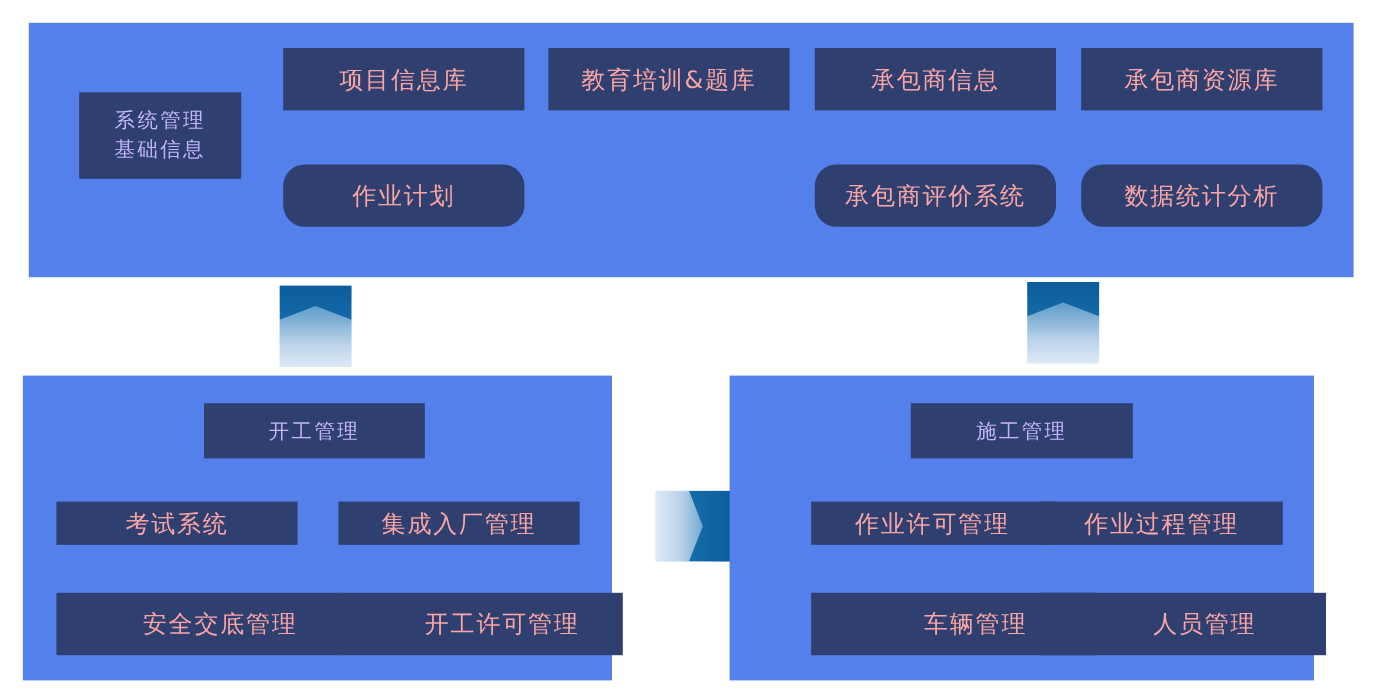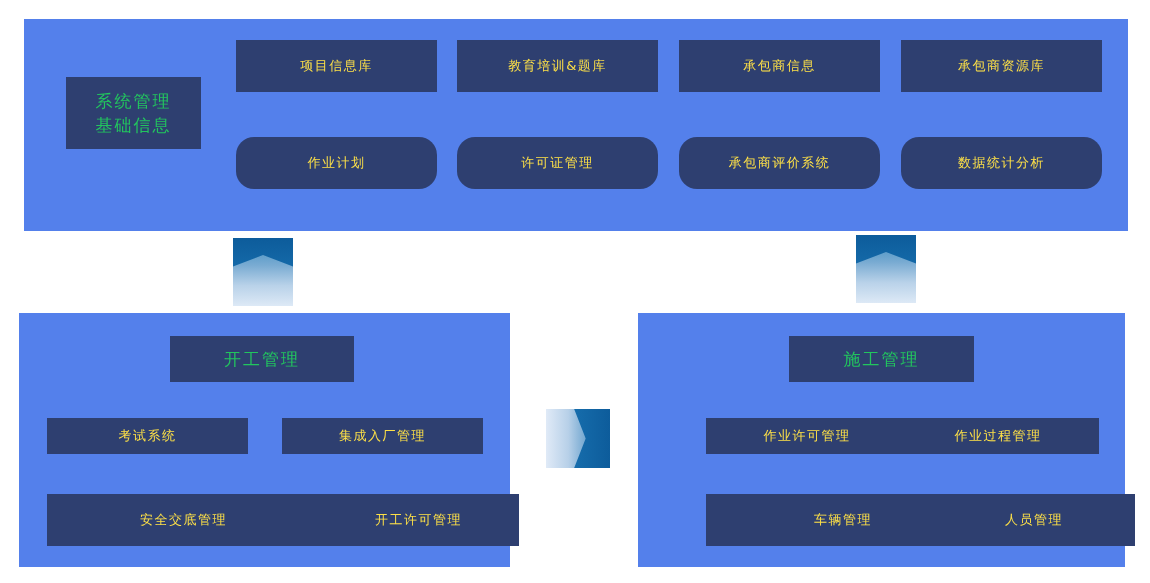"项目信息库" .tile { color: #fde047 -> #fca5a5; font-size: 13px -> 20px }
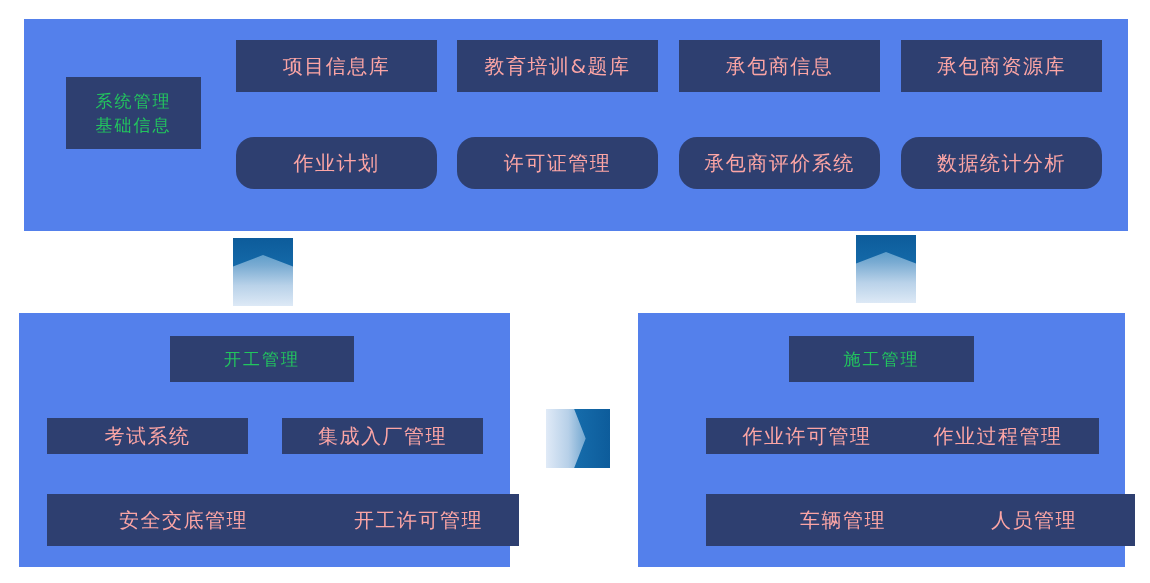"系统管理" .teal { color: #22c55e -> #c4b5fd }
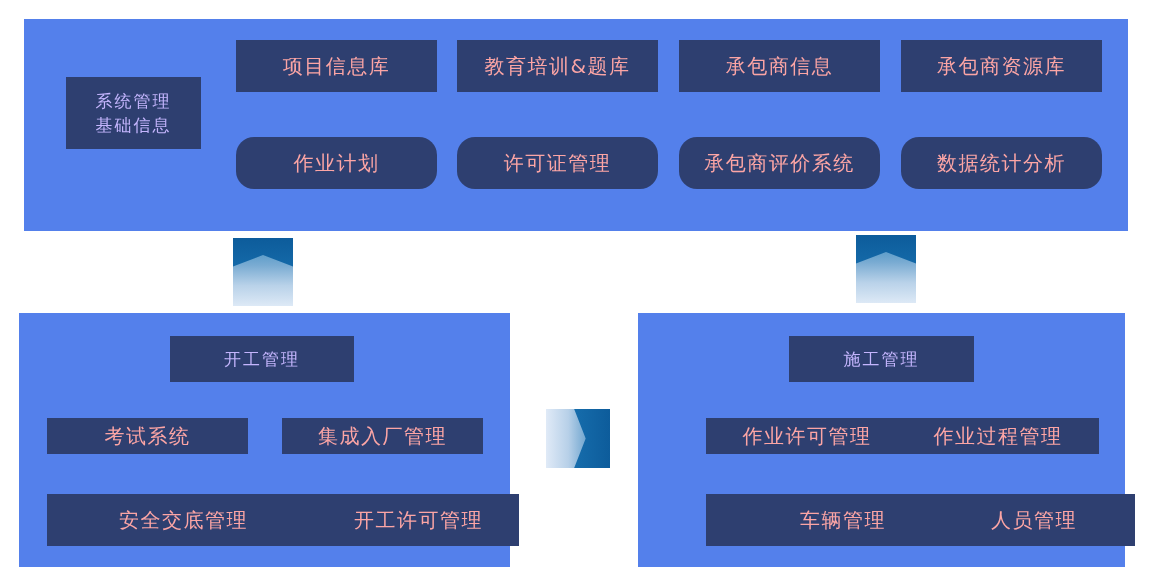"许可证管理" div.tile { html: <div> <span>许可证管理</span> </div> -> none }
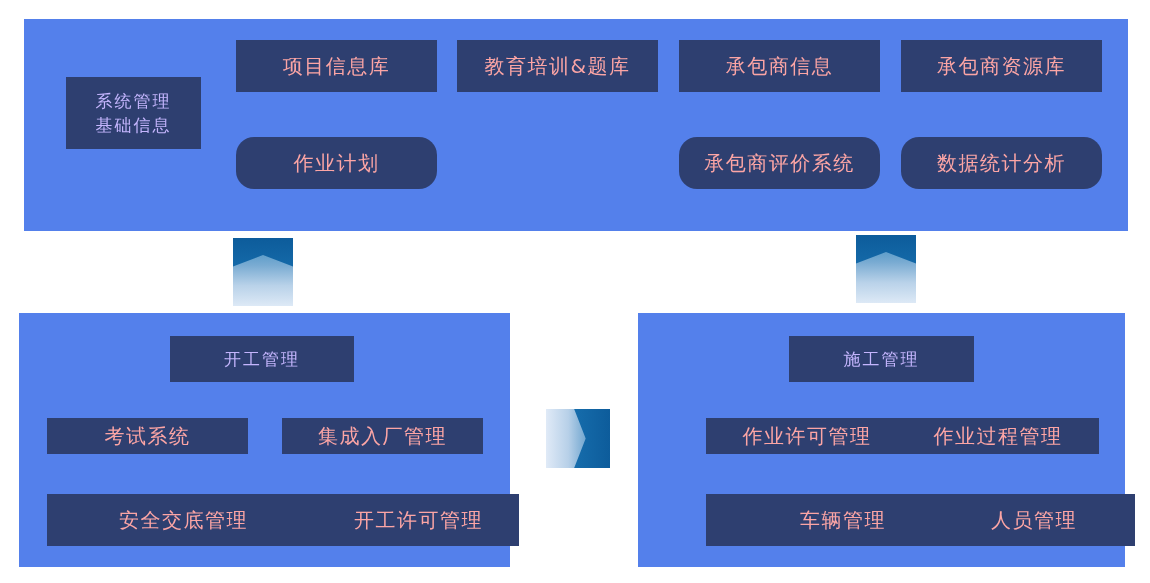"施工管理" .panel-constr { left: 638px -> 608px }
